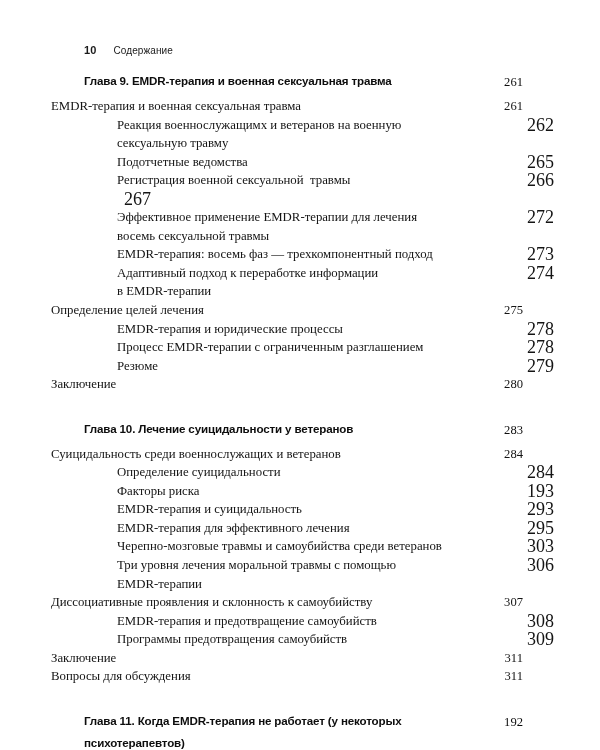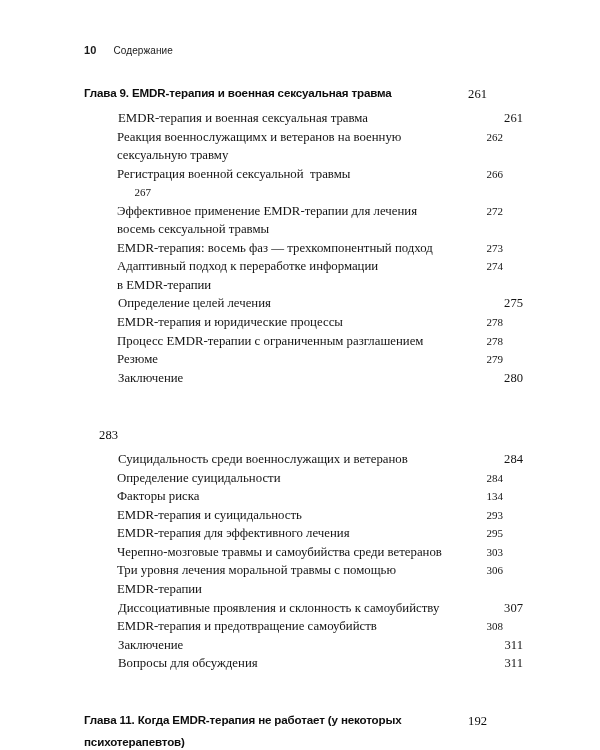"Глава 9. EMDR-терапия и военная" .row.chapter { margin-top: 16px -> 4px; padding-right: 113px -> 77px }
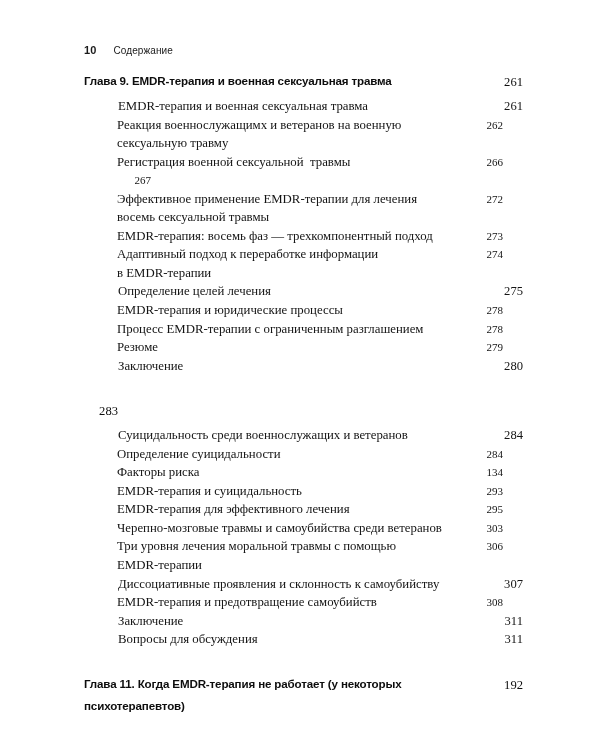"EMDR-терапия и военная сексуальная" .row.lvl1 { padding-left: 118px -> 51px }
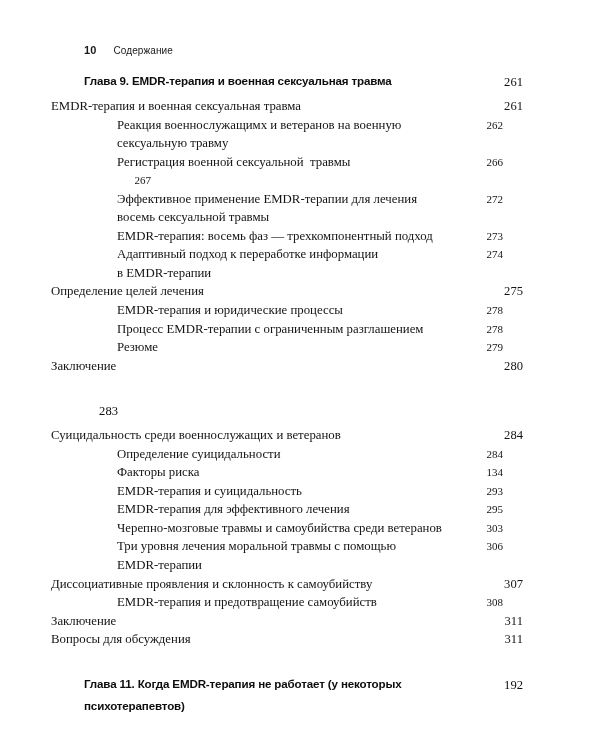"Реакция военнослужащимх и ветеранов на" .row.lvl2 { padding-right: 97px -> 46px }
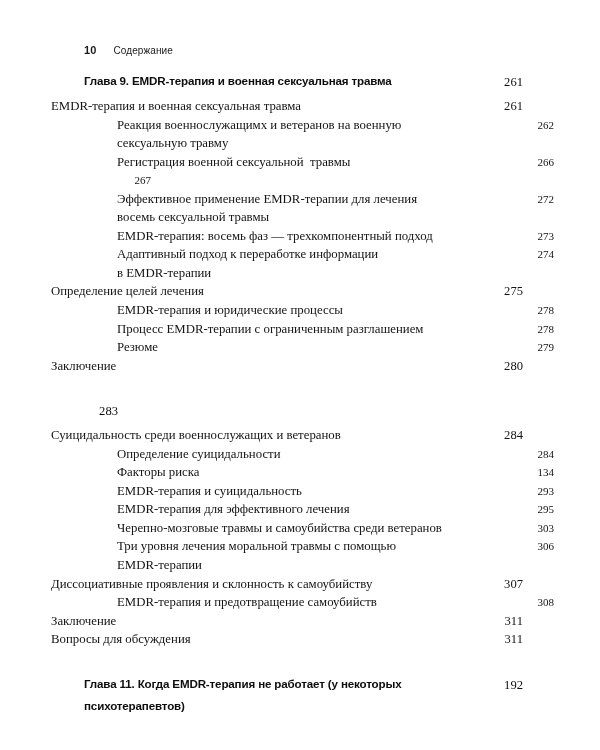"262" .row.lvl2 .pg { font-size: 11px -> 18px }
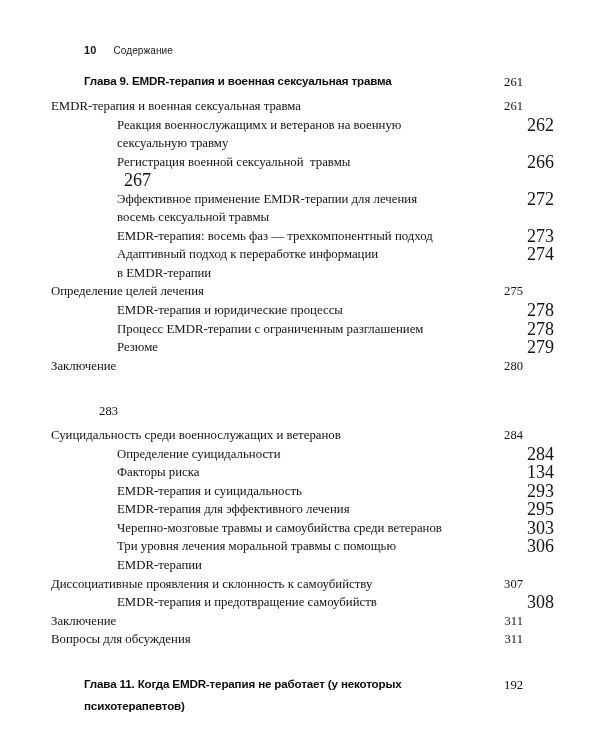"Подотчетные ведомства" div.row { html: none -> <div> <span>Подотчетные ведомства</span> <span>265</span> </div> }
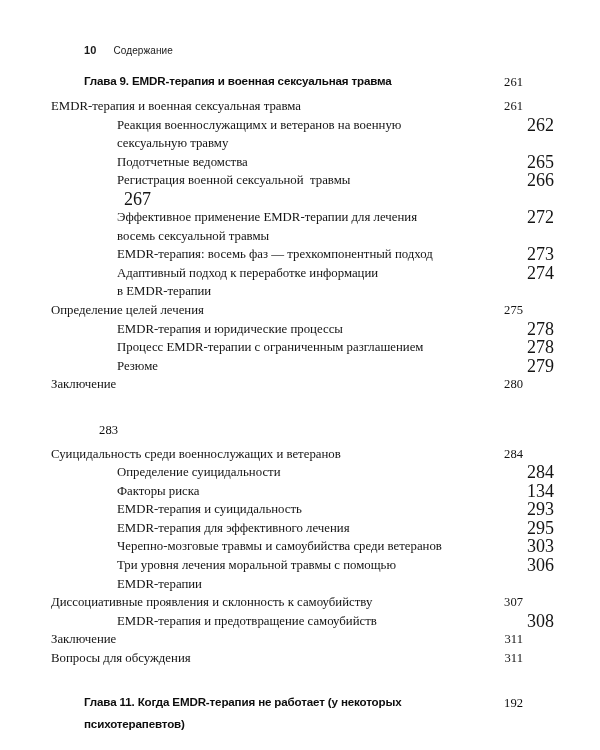"Глава 10. Лечение суицидальности у" span.txt { html: none -> <span>Глава 10. Лечение суицидальности у ветеранов</span> }
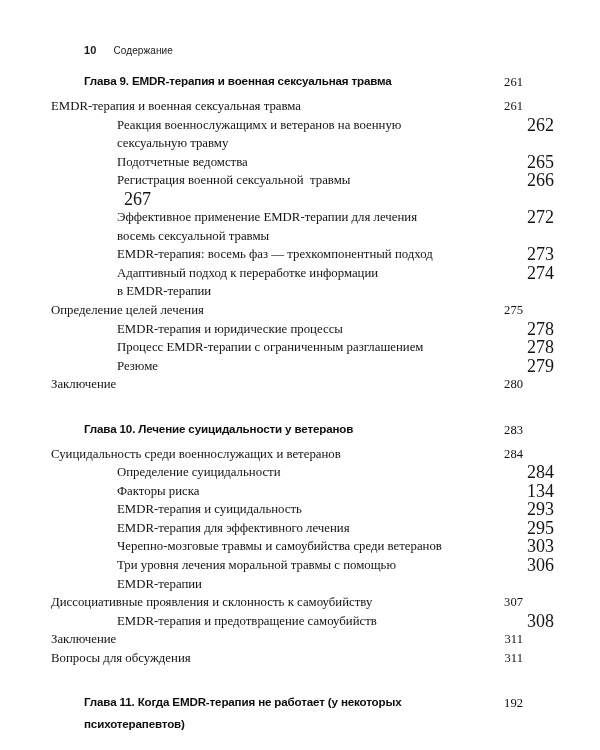"134" span.pg { text: 134 -> 193 }
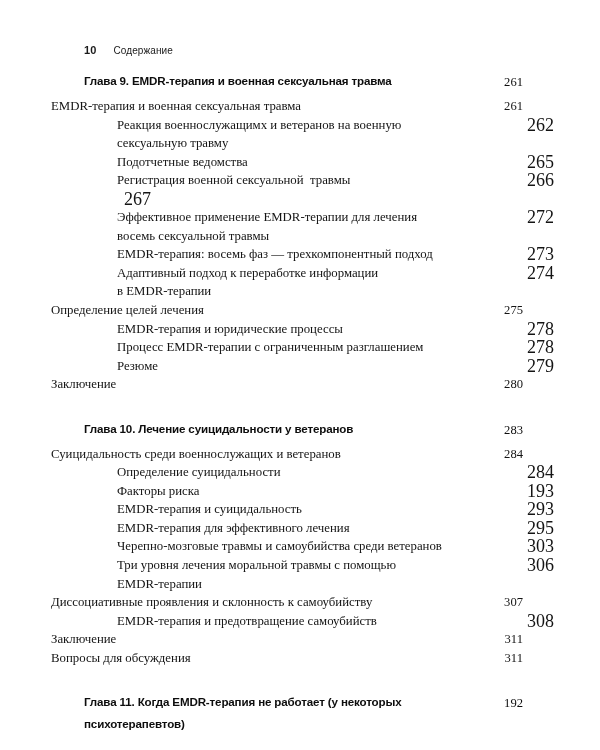"Программы предотвращения самоубийств" div.row { html: none -> <div> <span>Программы предотвращения самоубийств</span> <span>309</span> </div> }
